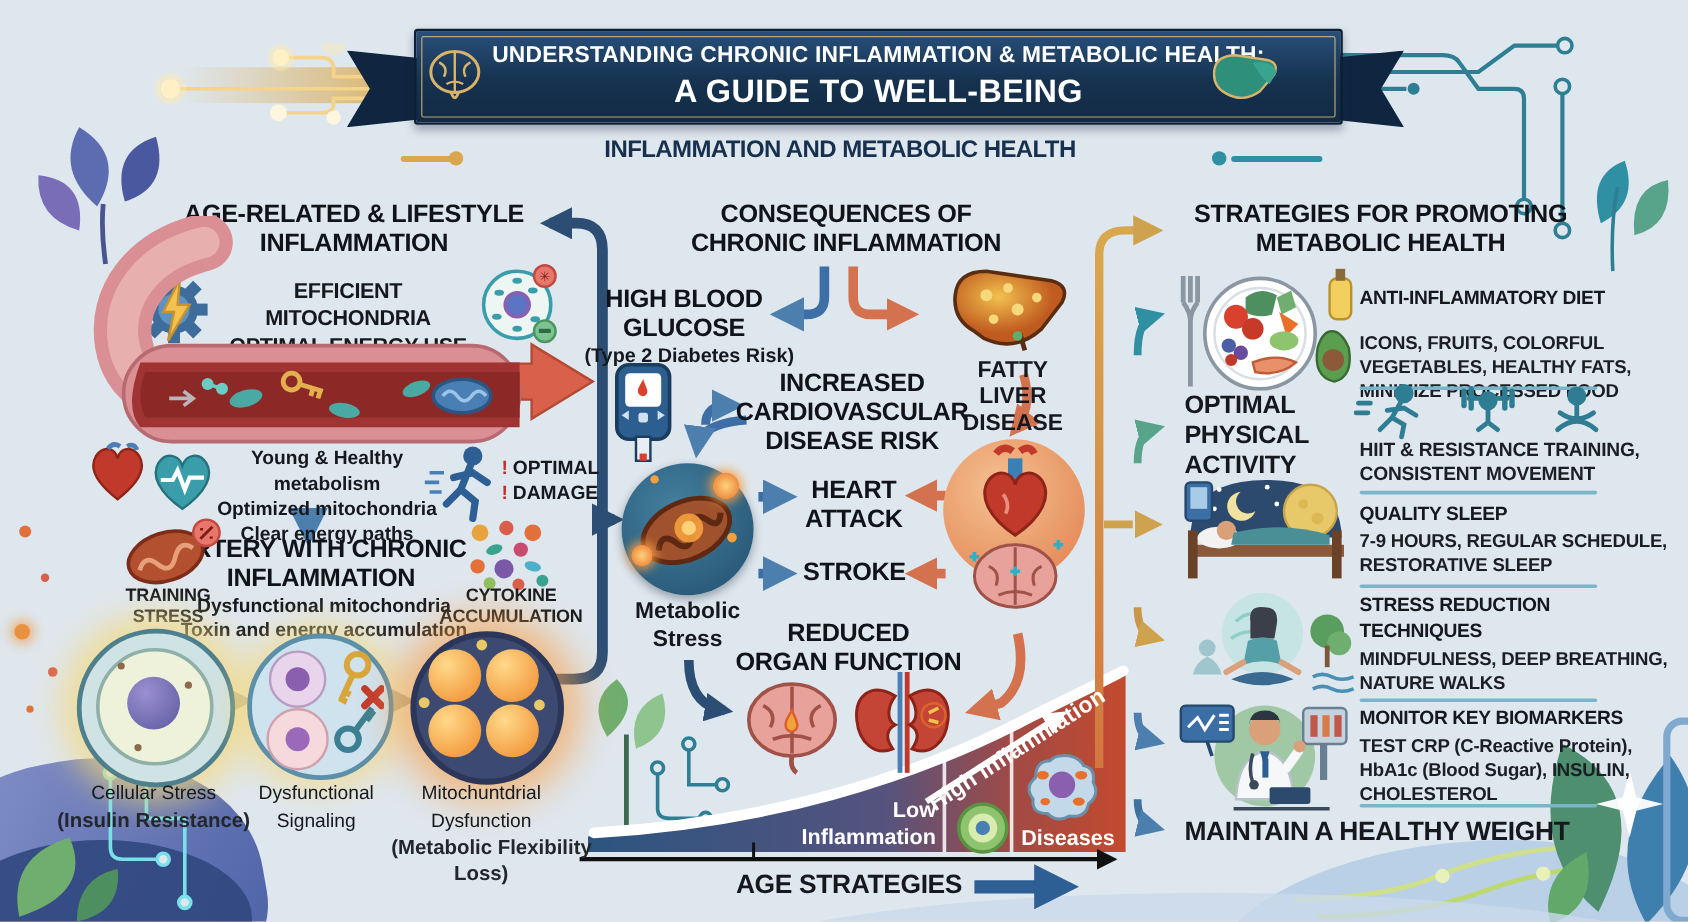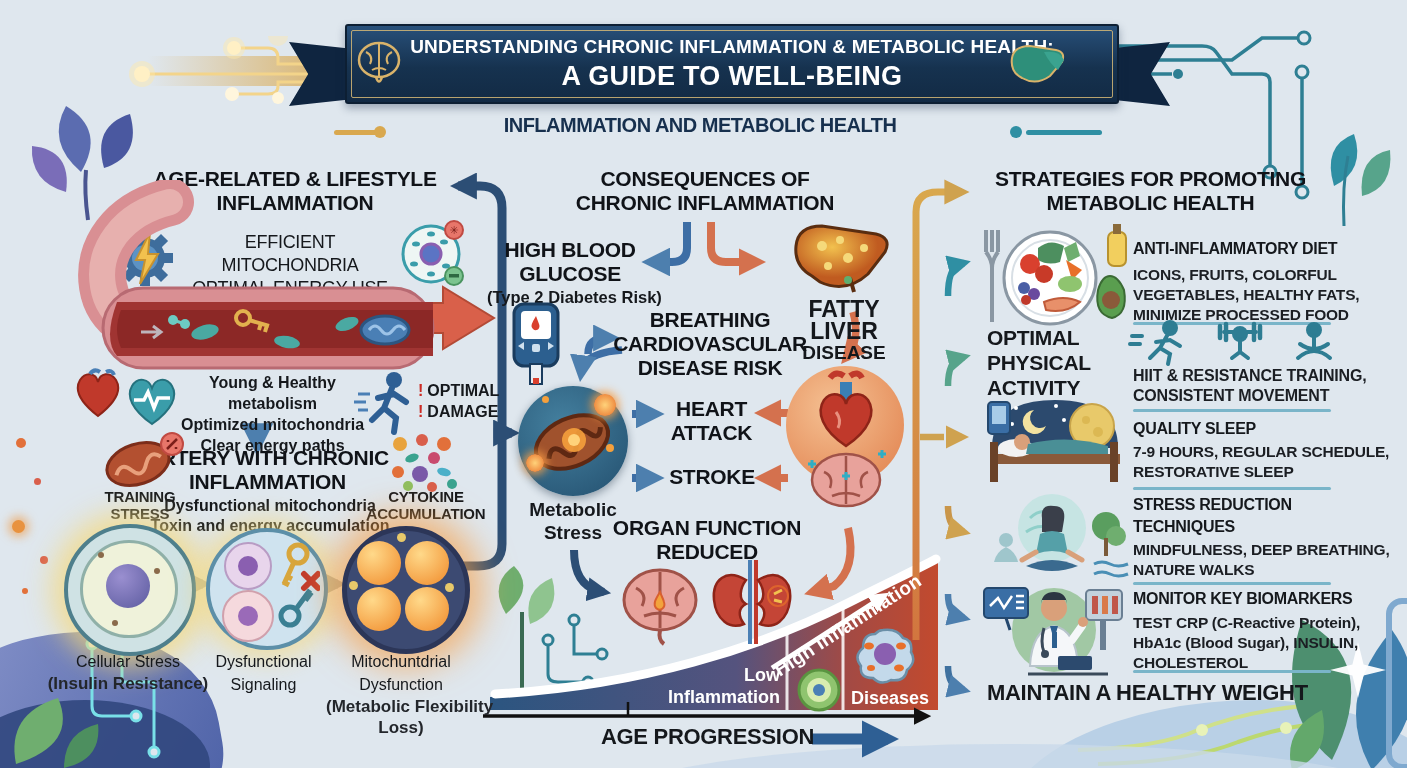"EFFICIENT MITOCHONDRIA" div.abs { font-weight: normal -> bold }
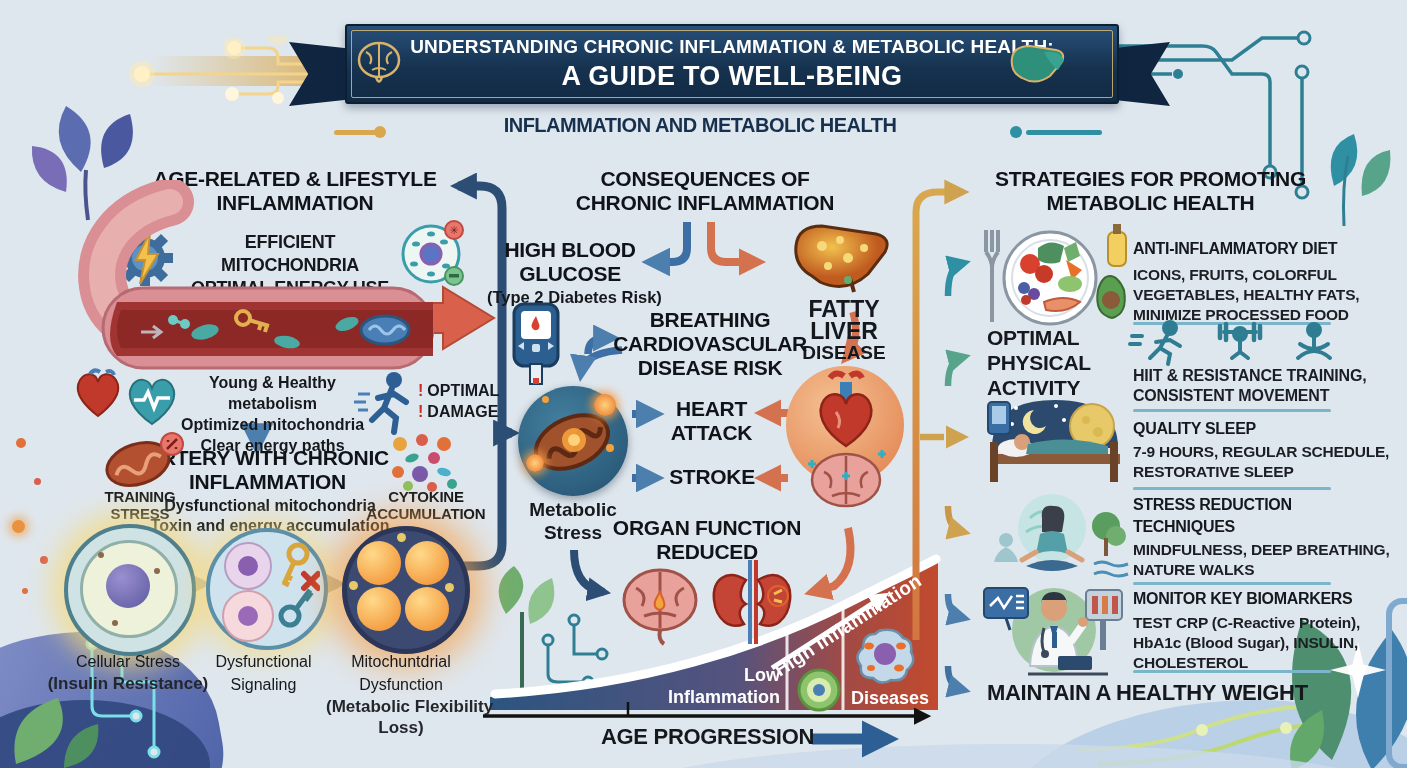"ICONS, FRUITS, COLORFUL" div.rt-sub { margin-top: 5px -> 17px }
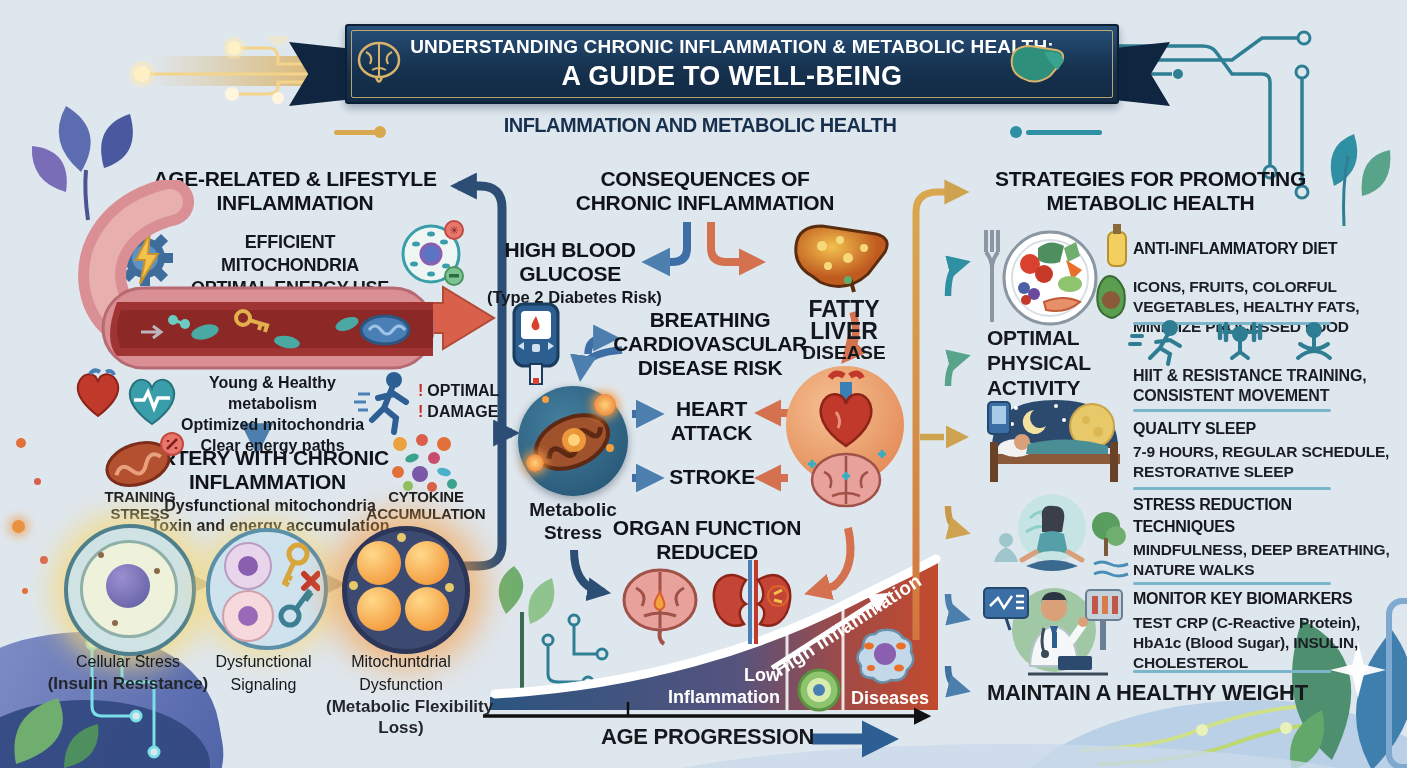"BREATHING" div.h-sec { text: BREATHING -> INCREASED }
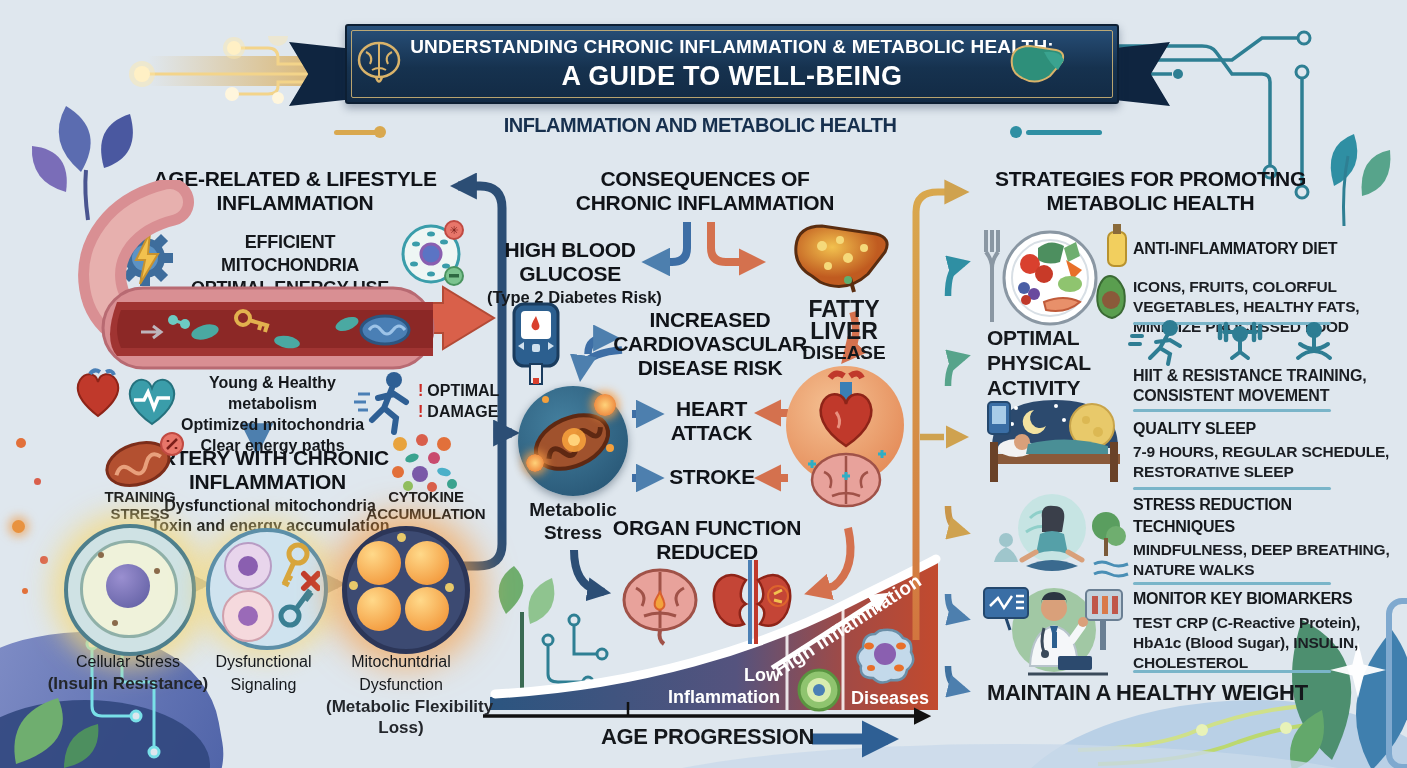"FATTY LIVER" div { font-size: 23px -> 19px }
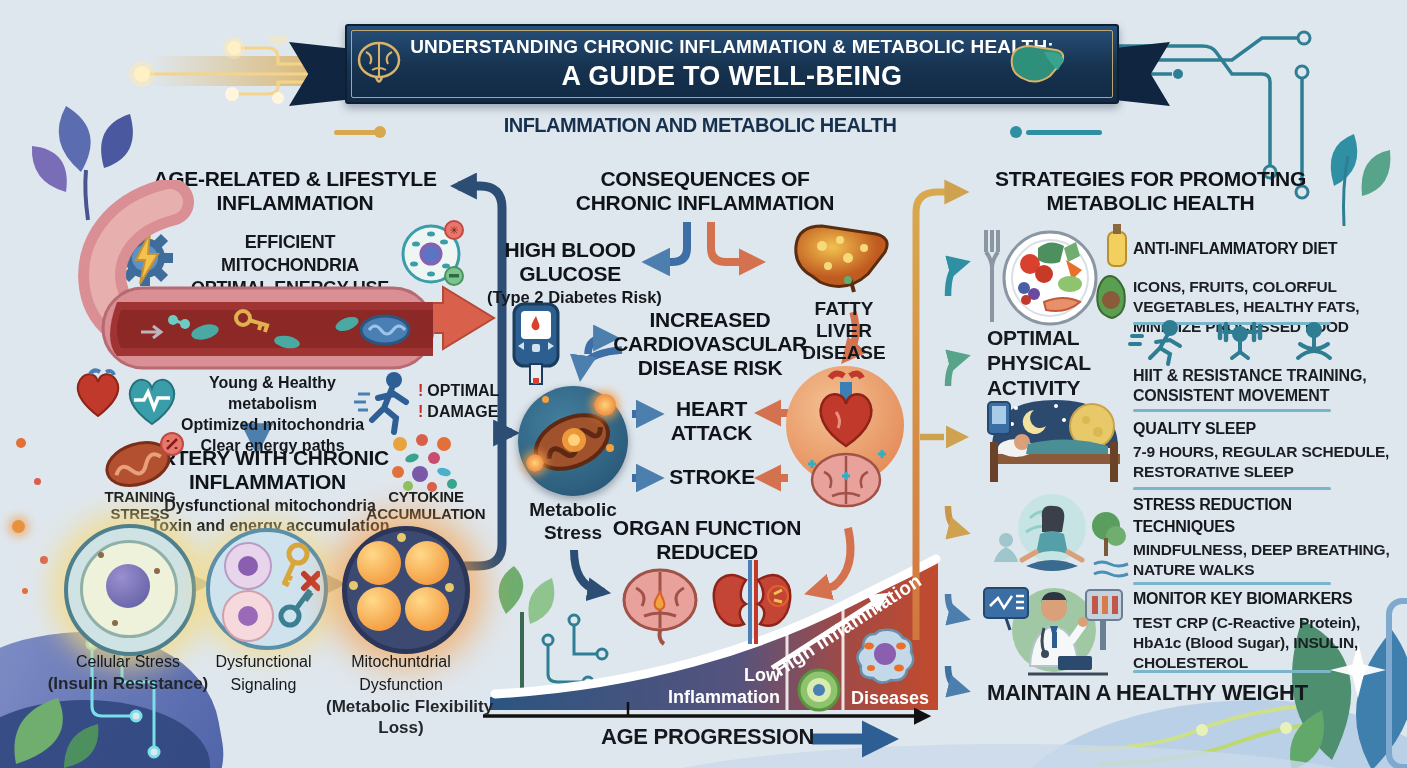"ORGAN FUNCTION" div.h-sec { order: before "REDUCED" -> after "REDUCED" }
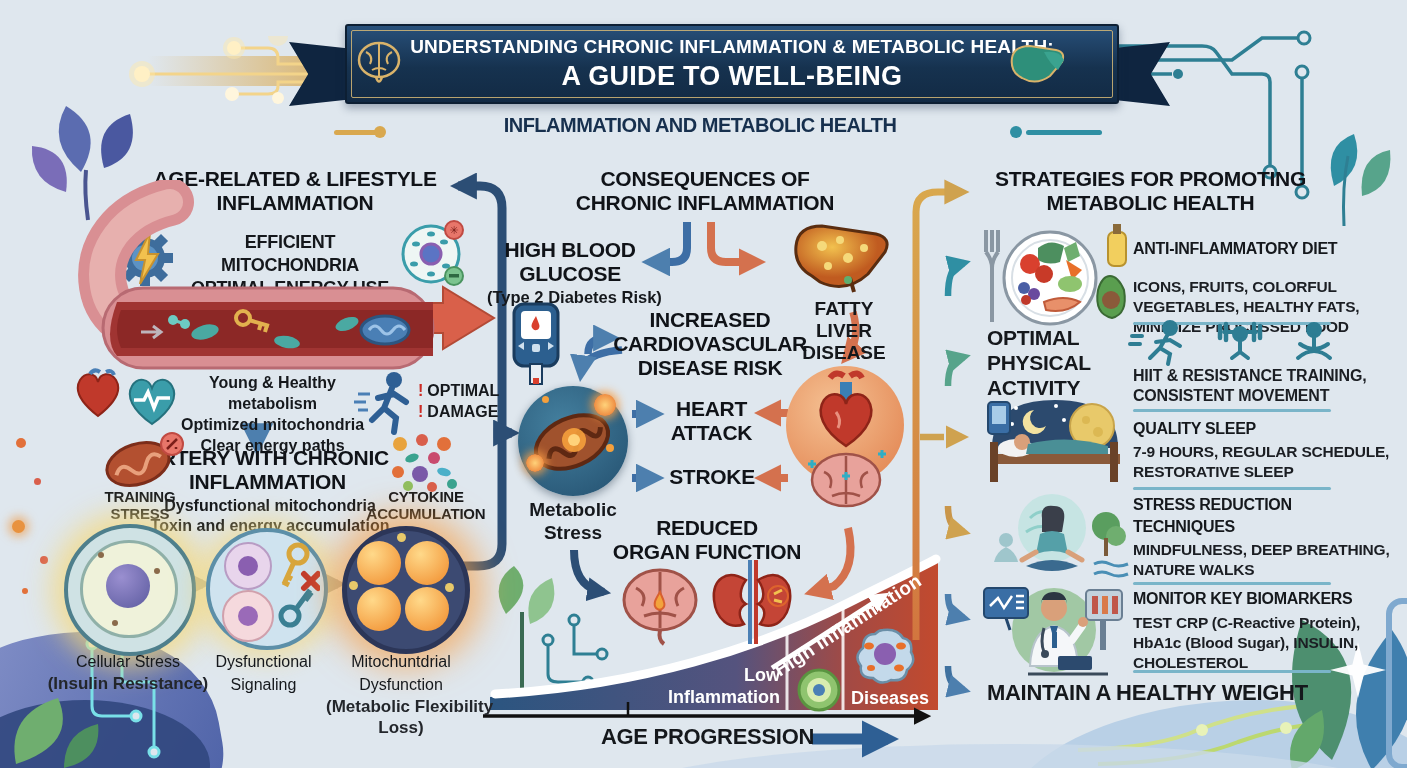"AGE PROGRESSION" div.abs { text: PROGRESSION -> STRATEGIES }
